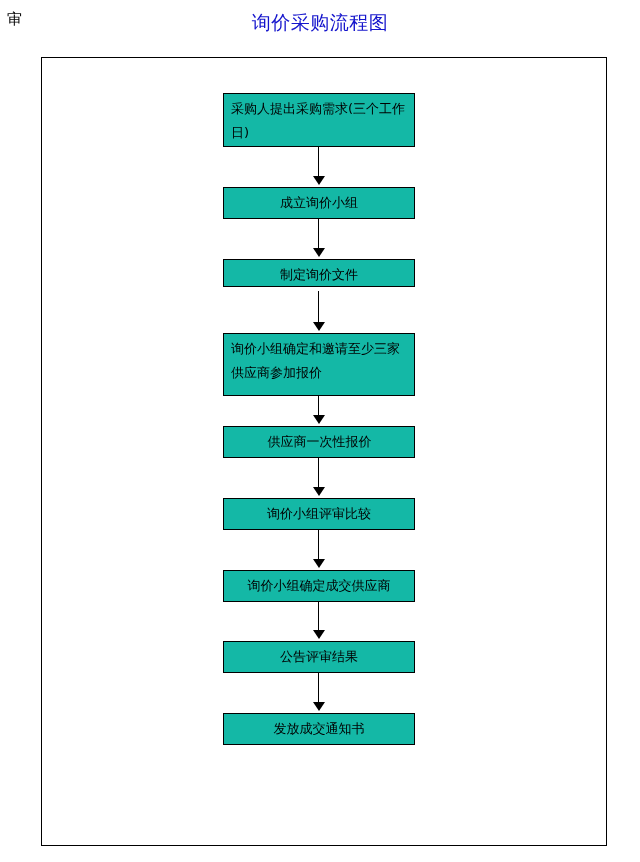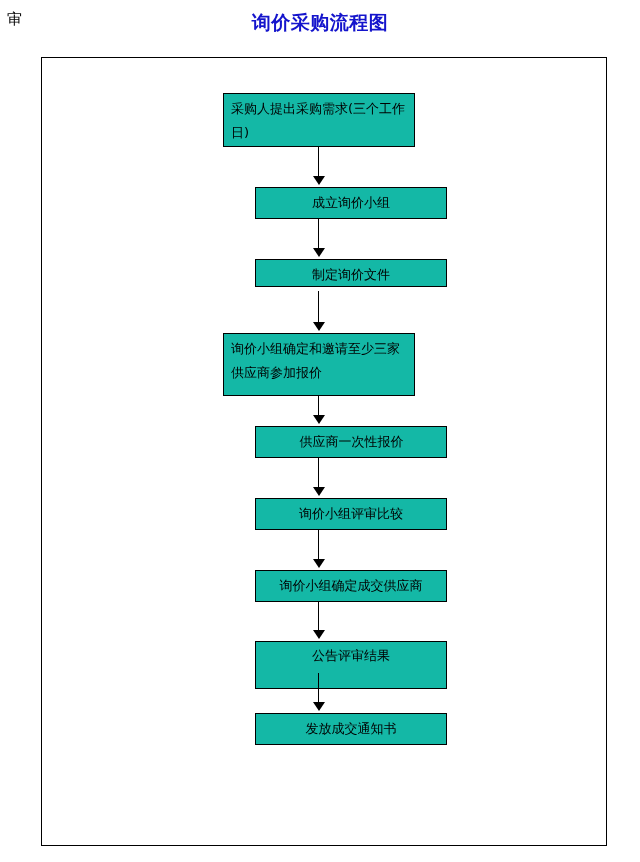"询价采购流程图" .doc-title { font-weight: bold -> normal }
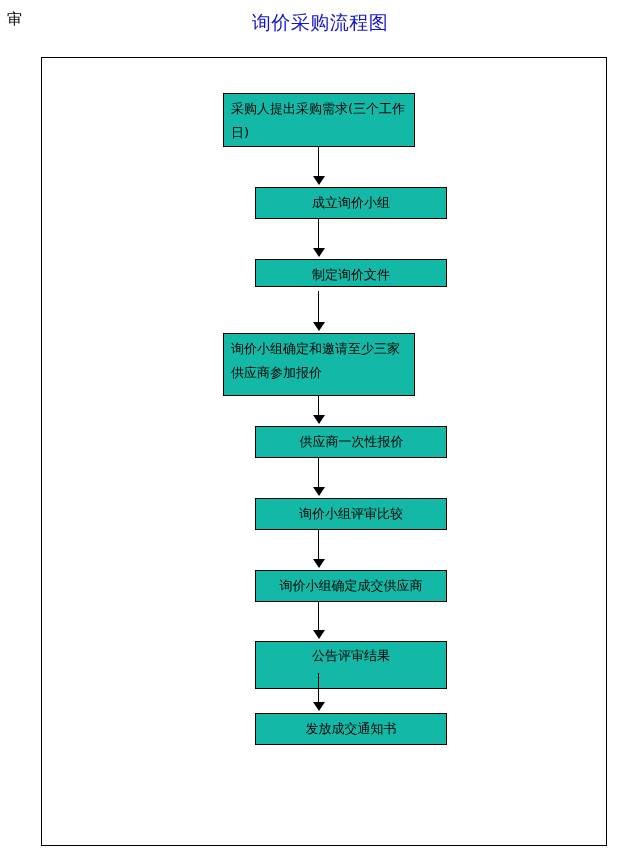"成立询价小组" .node.center { margin-left: 32px -> none }
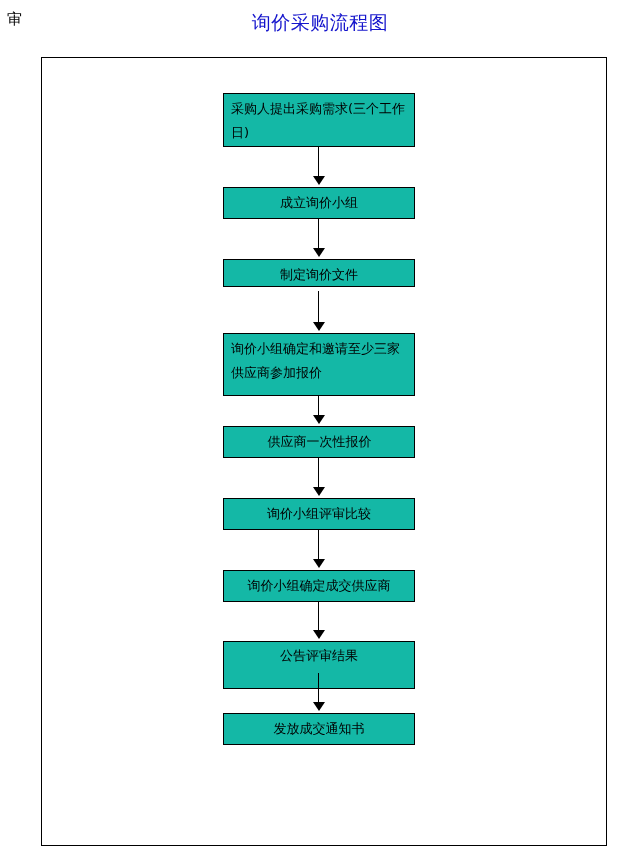"公告评审结果" div.node { font-family: Liberation Mono, monospace -> none; height: 48px -> 32px }
